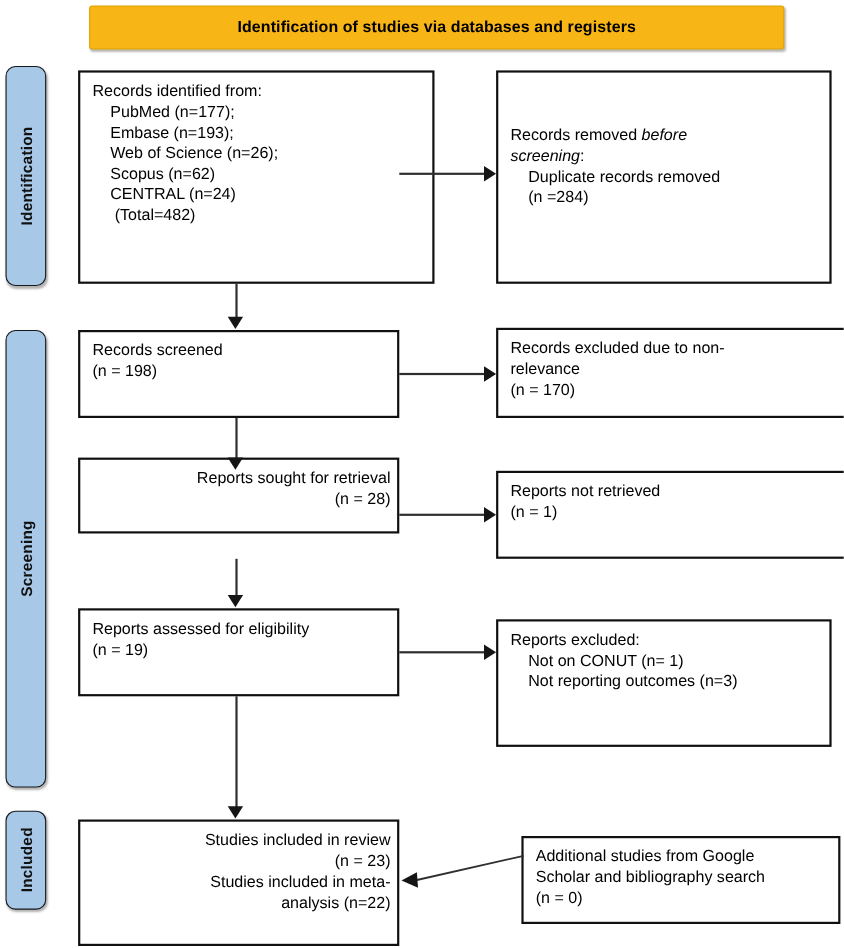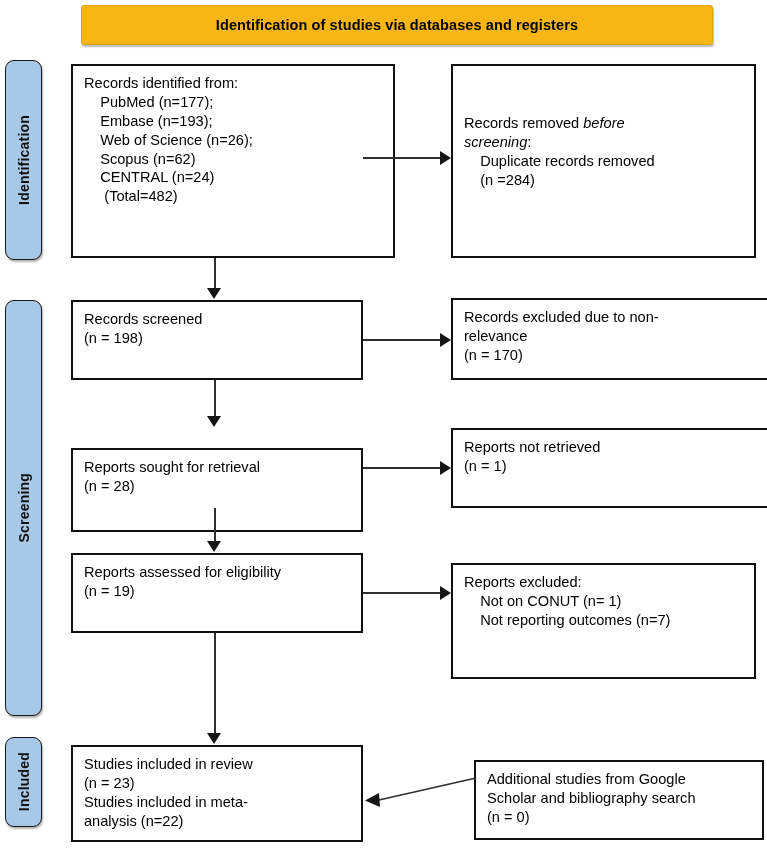"Reports sought for retrieval" #box-sought { height: 84px -> 69px; text-align: none -> right; top: 448px -> 416px }
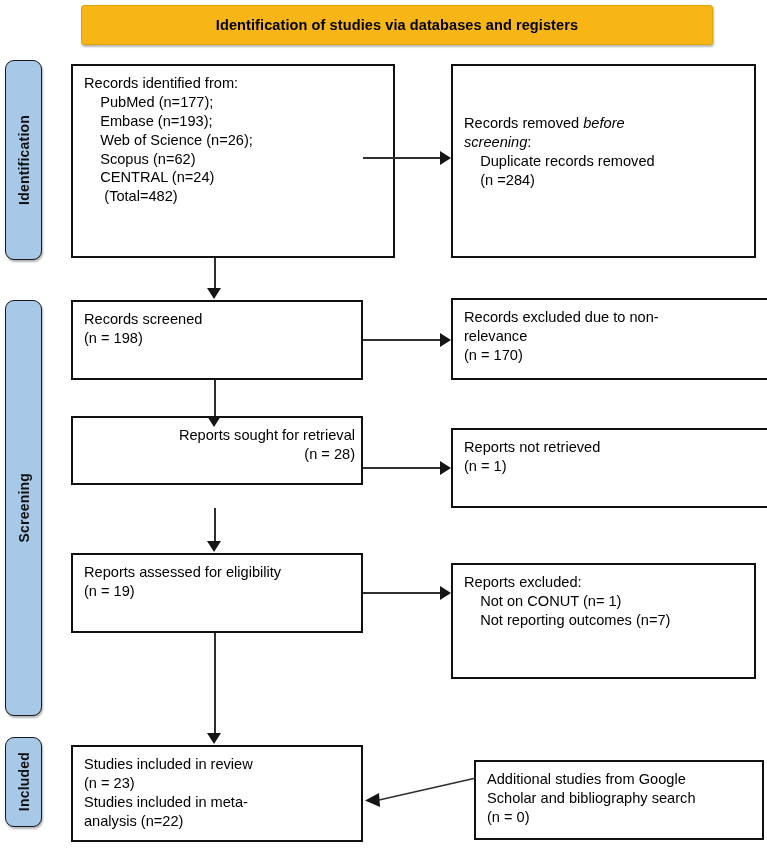"Reports excluded:" div.box-text { text: 7 -> 3 }
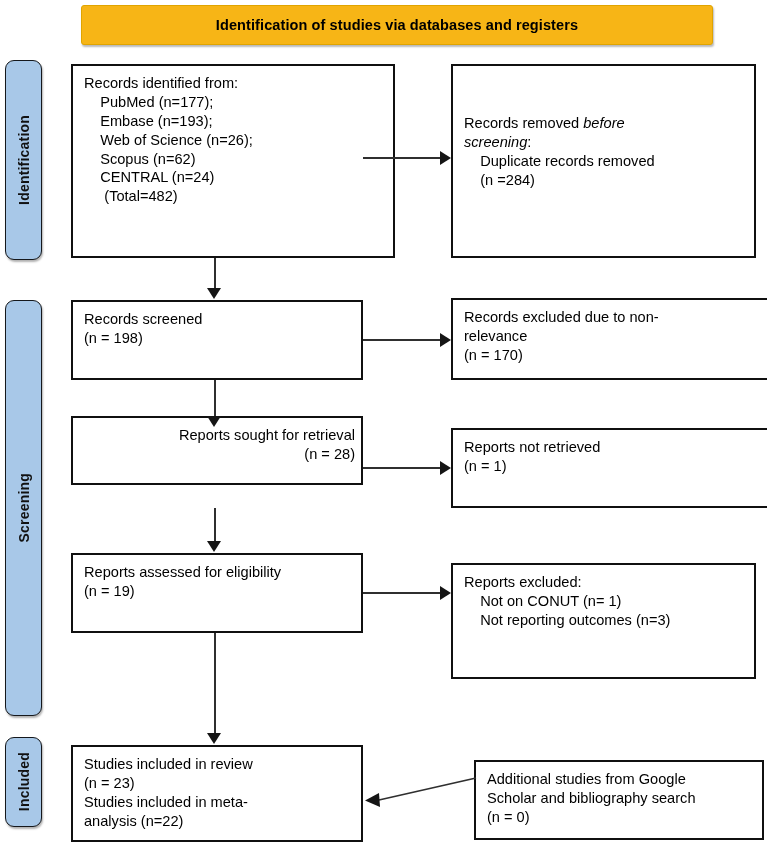"Studies included in review" #box-included { height: 97px -> 115px; text-align: none -> right }
